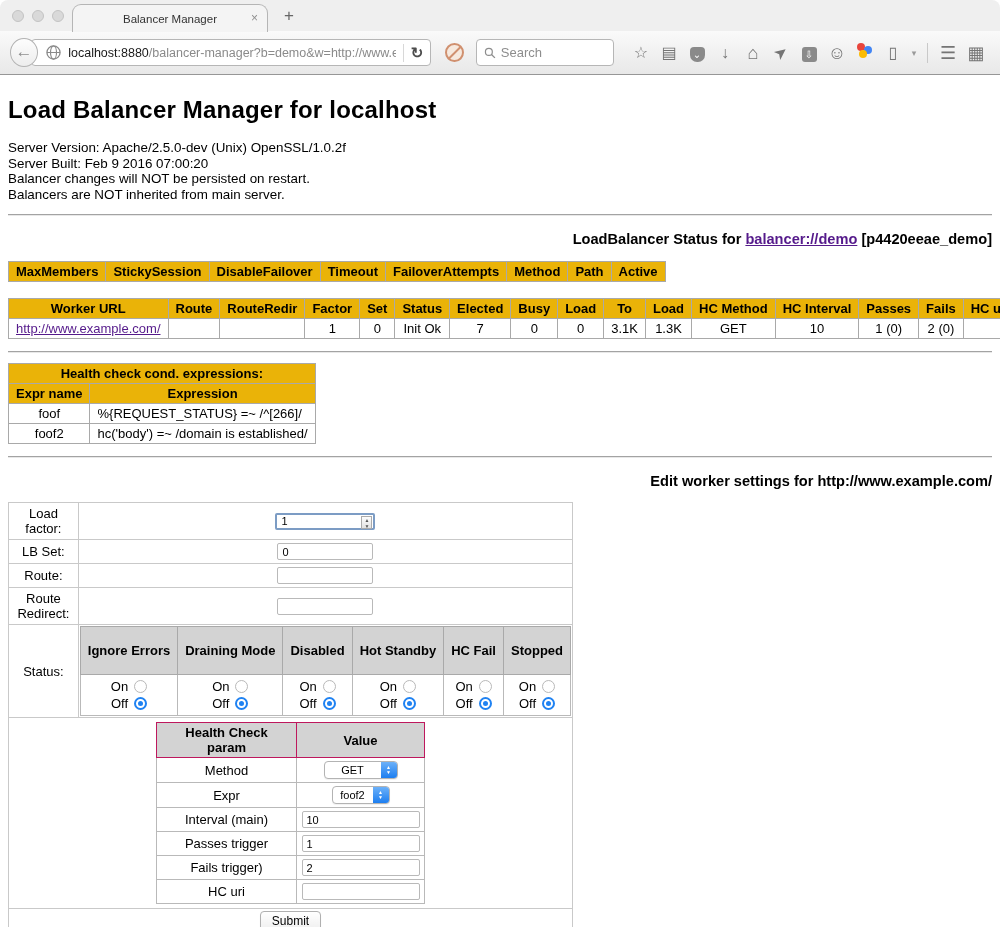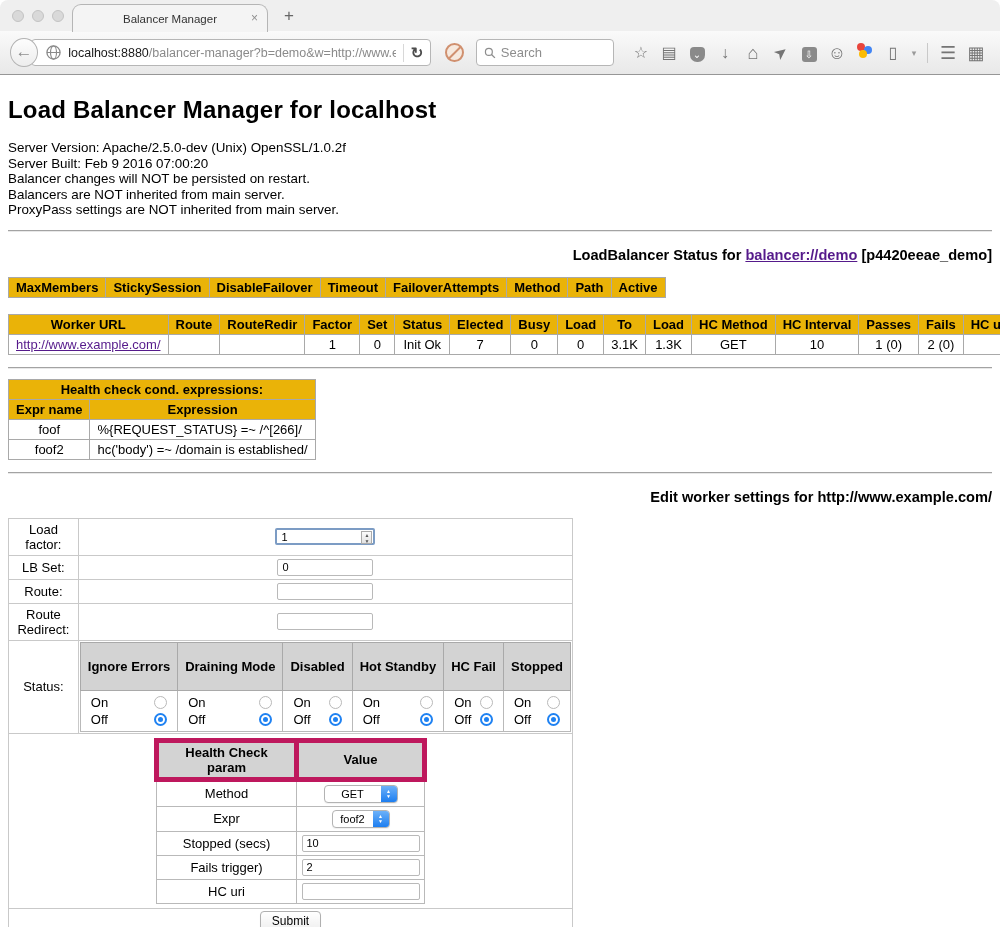"ProxyPass settings are NOT inherited" div { html: <div>ProxyPass settings are NOT inherited from main server.</div> -> none }
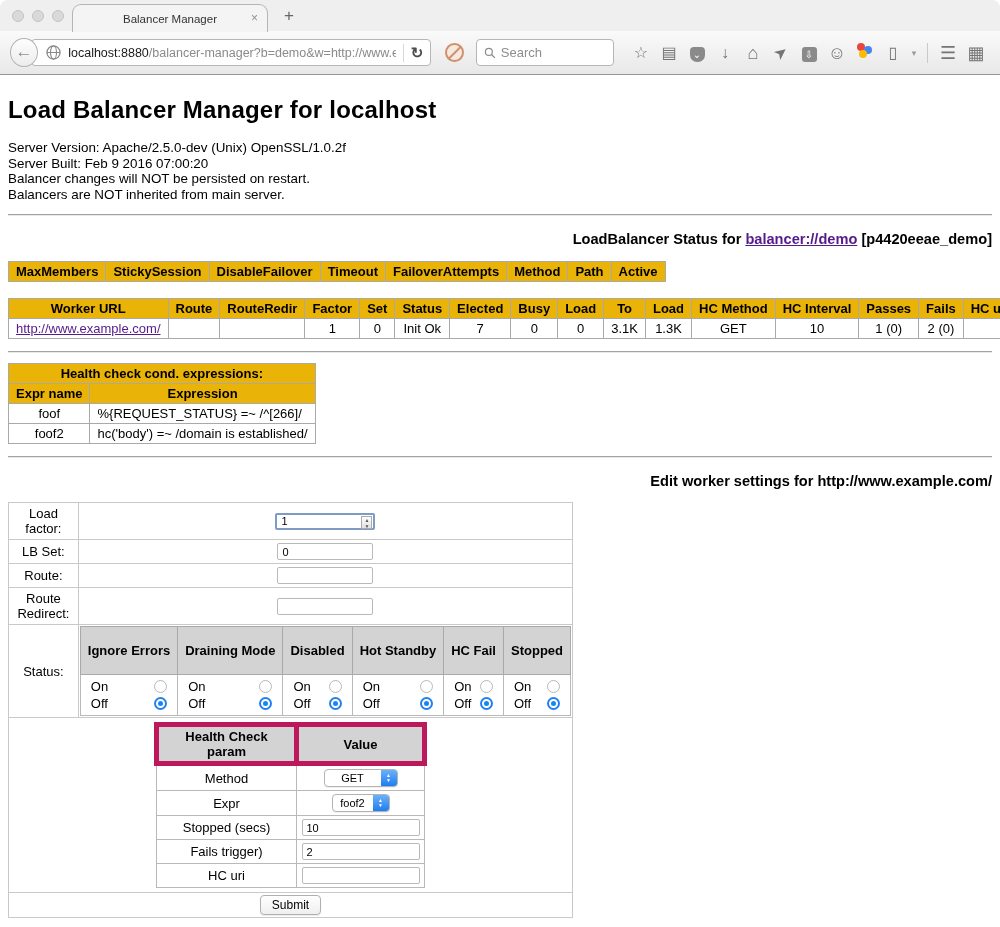"On" .radio-line { justify-content: space-between -> center }
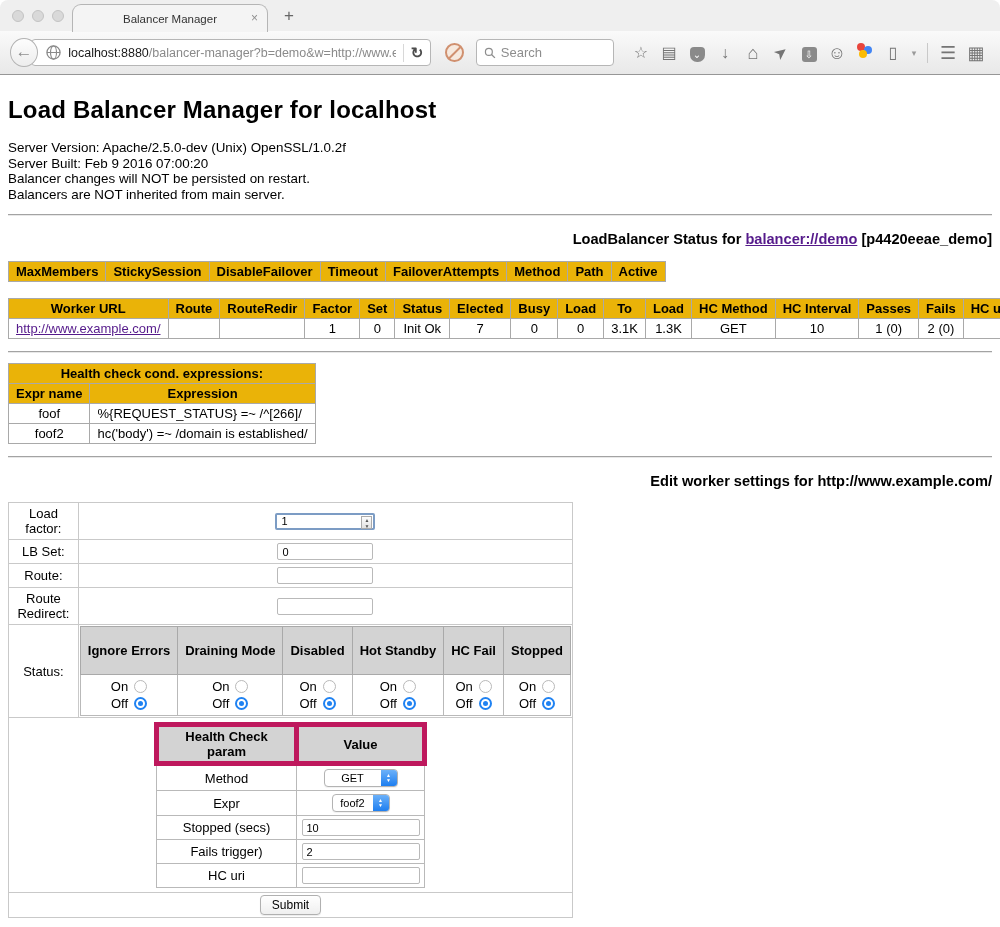"Health Check param" table.hc-t th { border: 5px solid #be185d -> 1px solid #be185d }
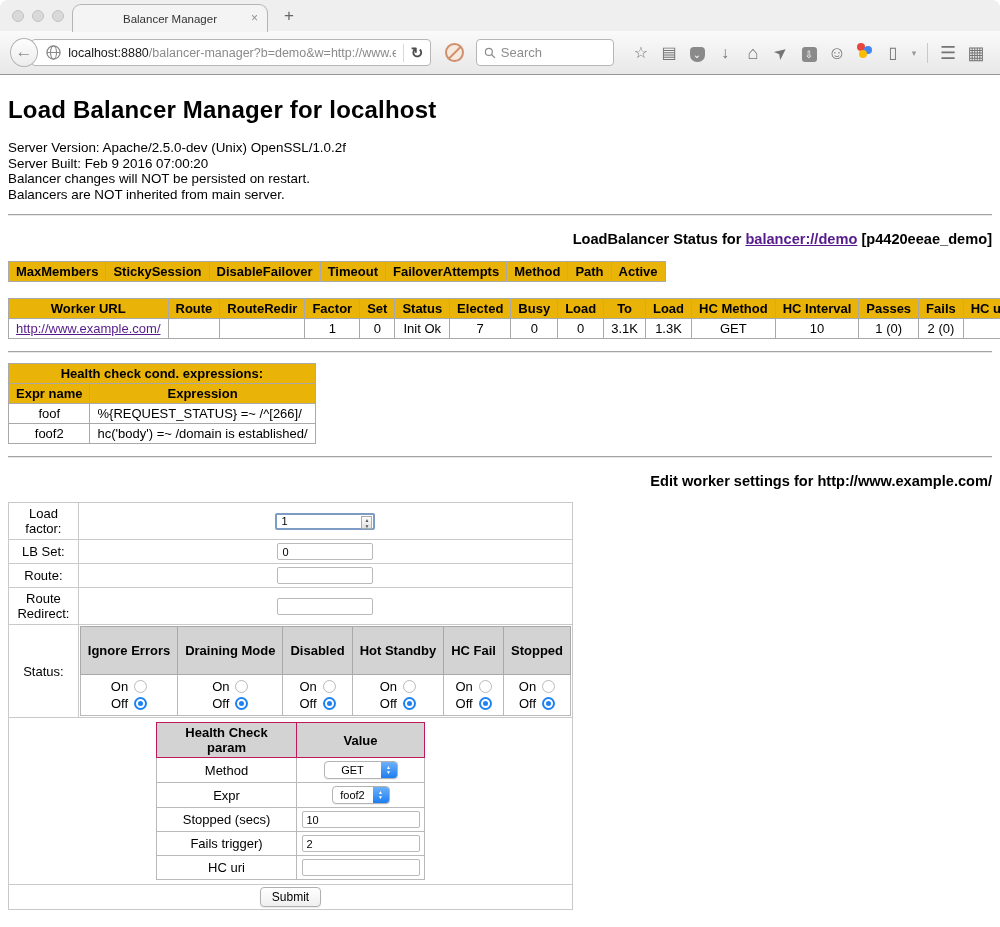"Stopped (secs)" td.plabel { text: Stopped (secs -> Interval (main }
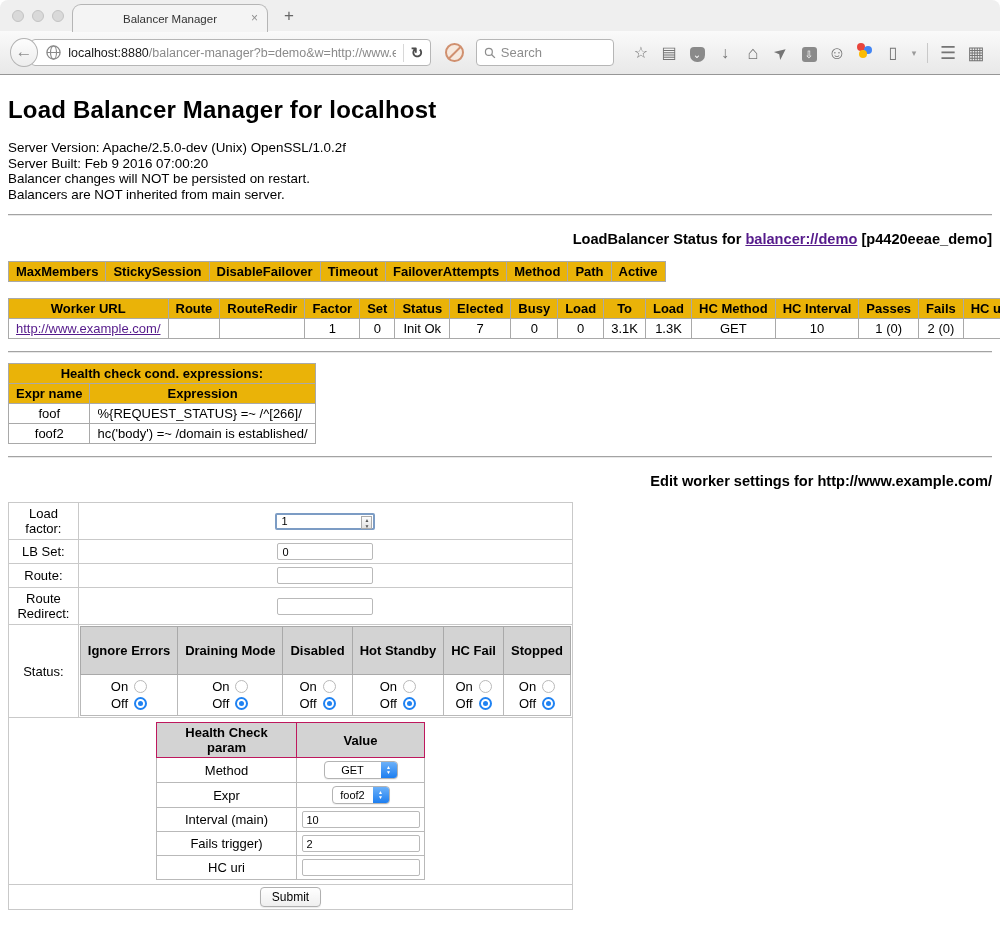"Passes trigger" tr { html: none -> <tr> <td>Passes trigger</td> <td><input></td> </tr> }
